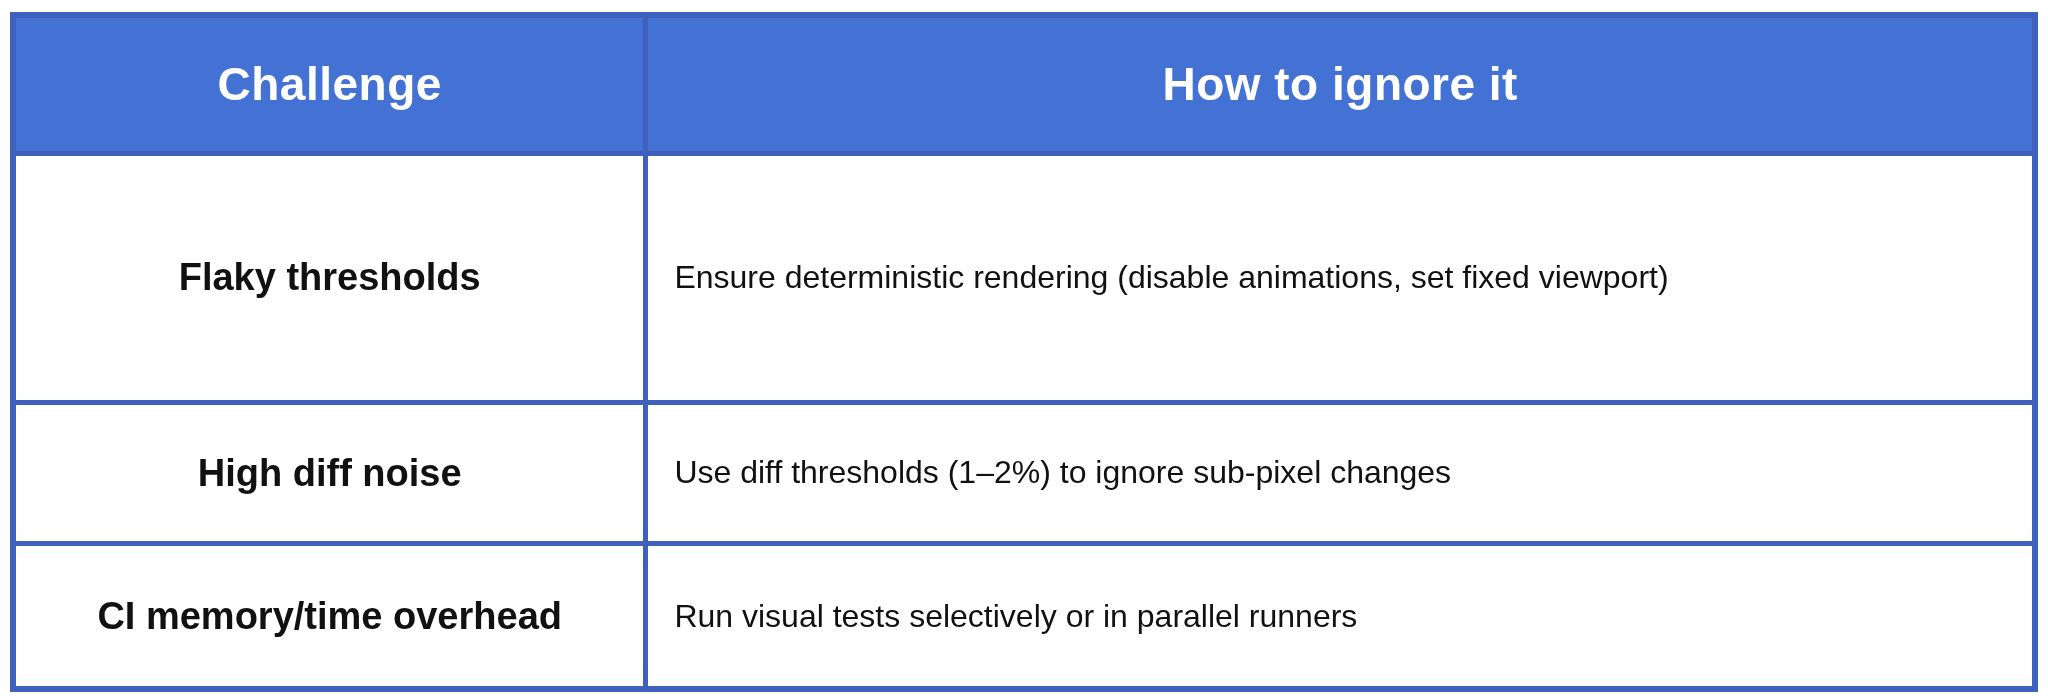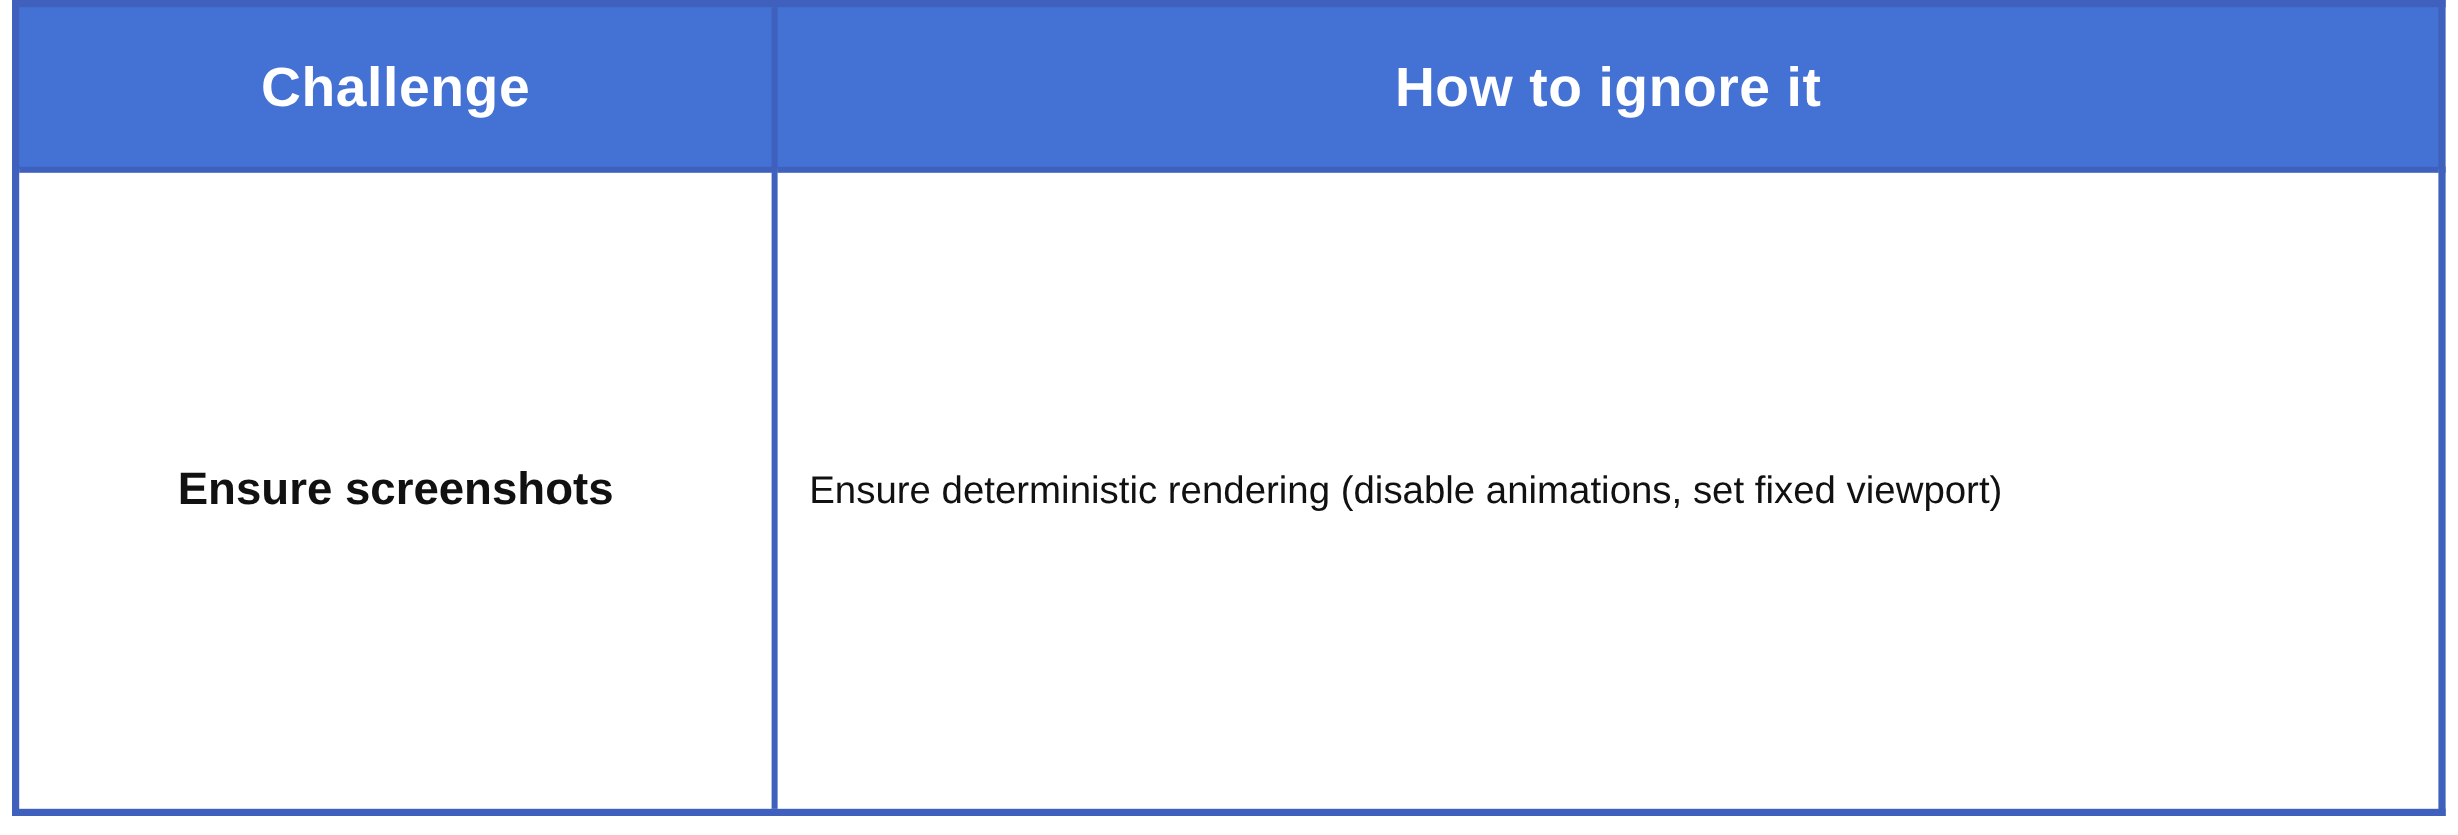"Challenge" .stage { padding: 0 10px -> 12px 10px }
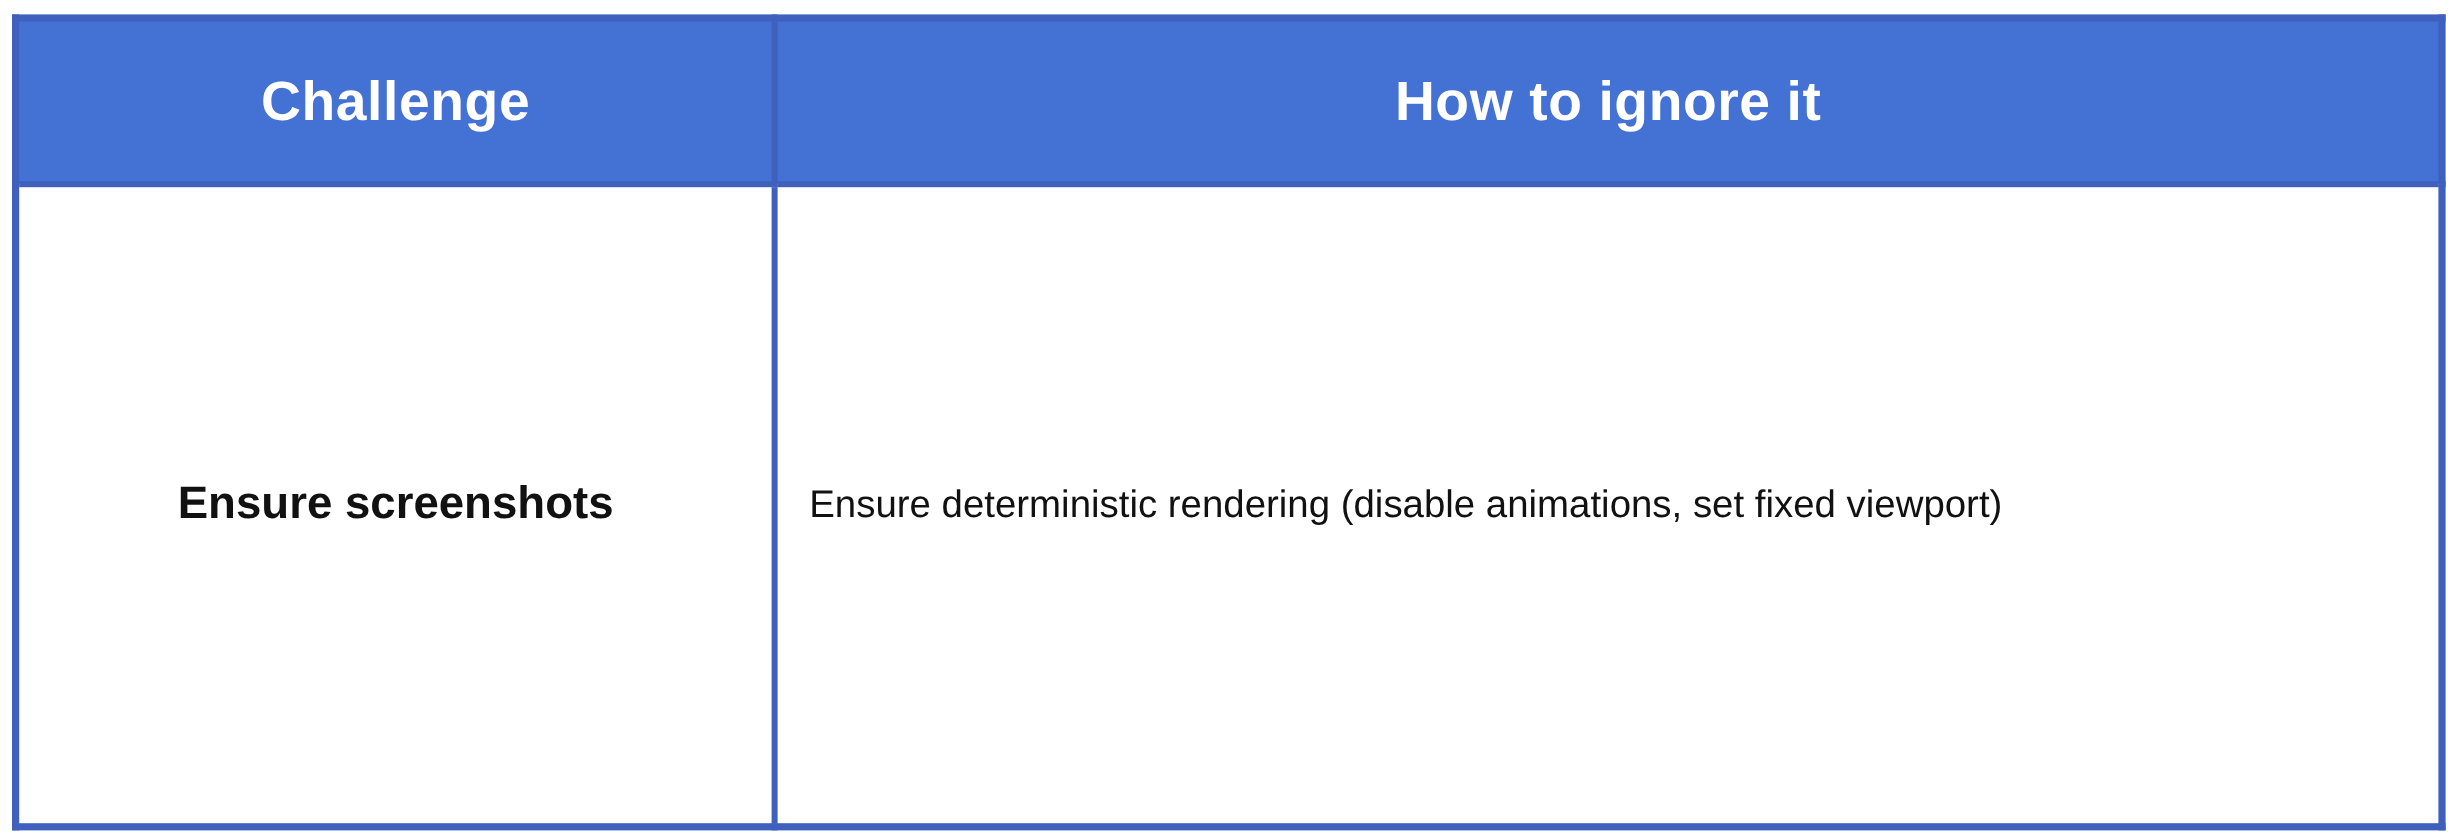"Ensure screenshots" td.challenge-cell { text: Ensure screenshots -> Flaky thresholds }
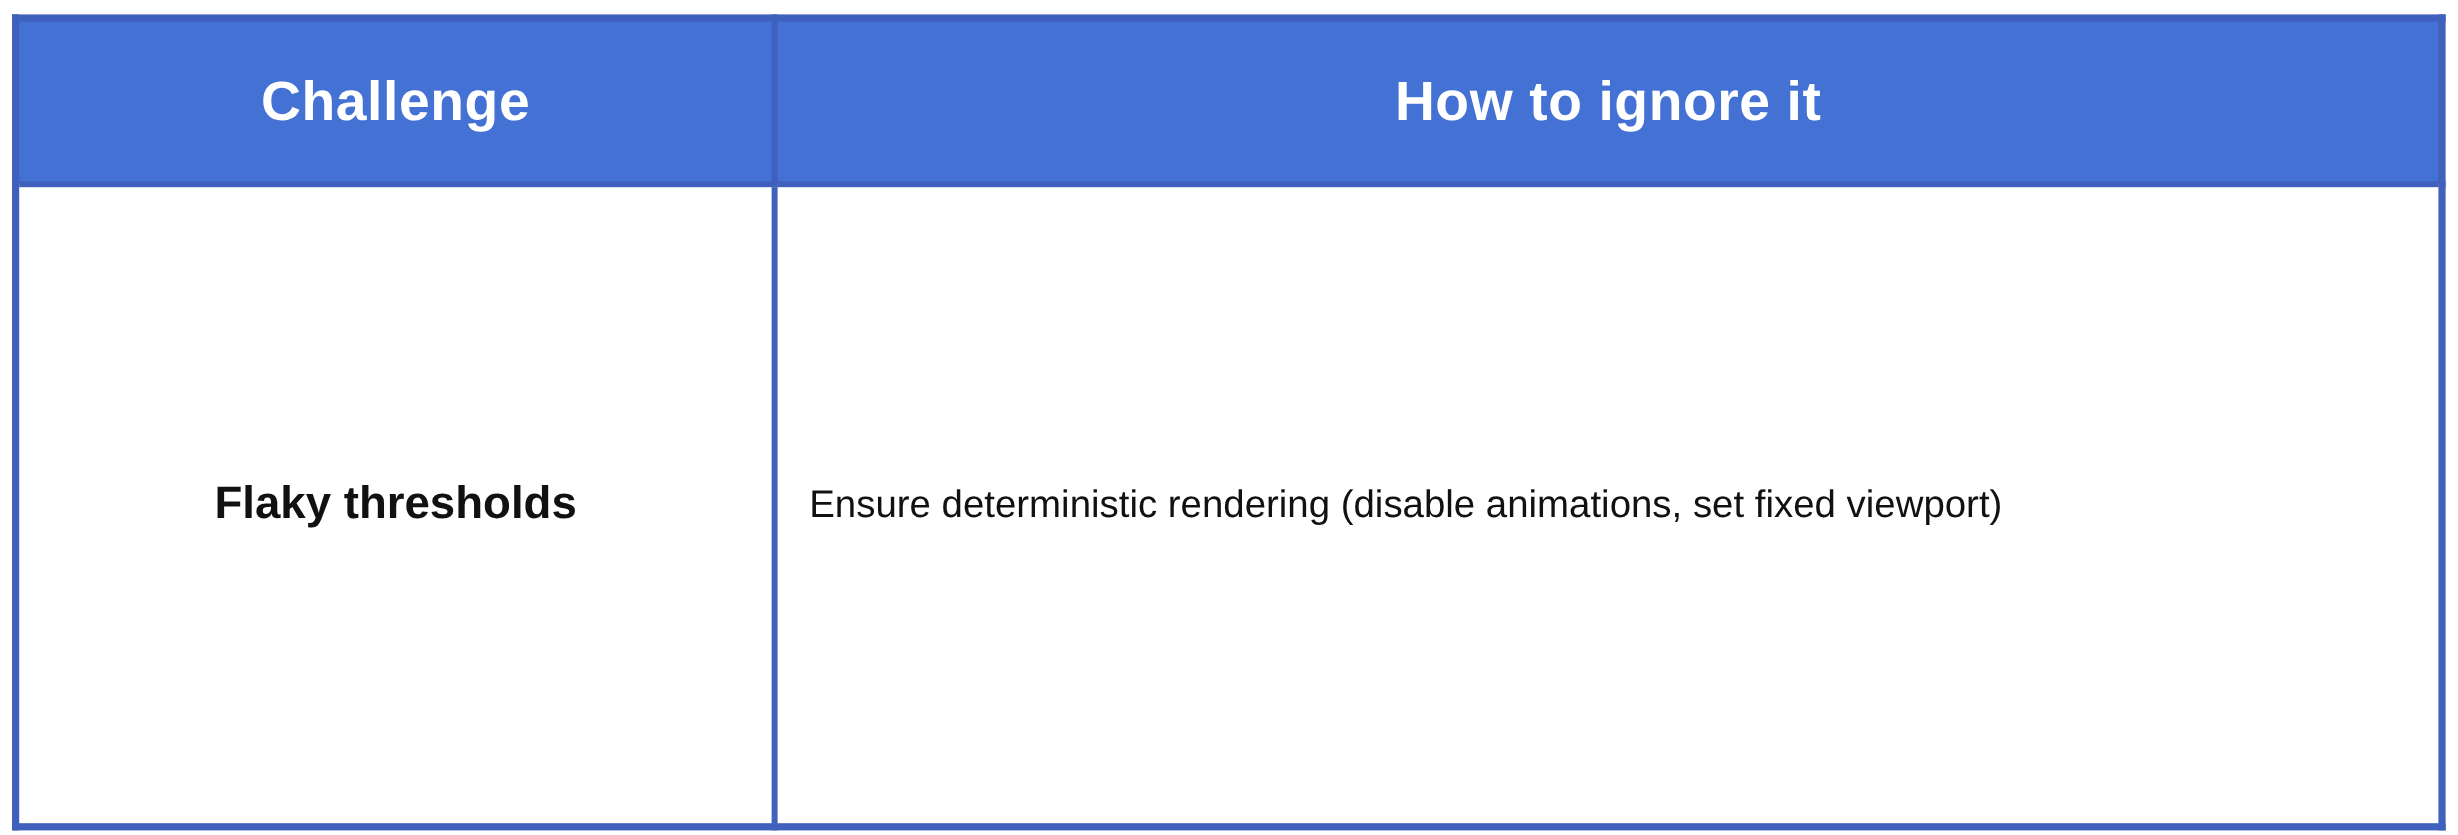"High diff noise" tr.row-1 { html: none -> <tr> <td>High diff noise</td> <td>Use diff thresholds (1–2%) to ignore sub-pixel changes</td> </tr> }
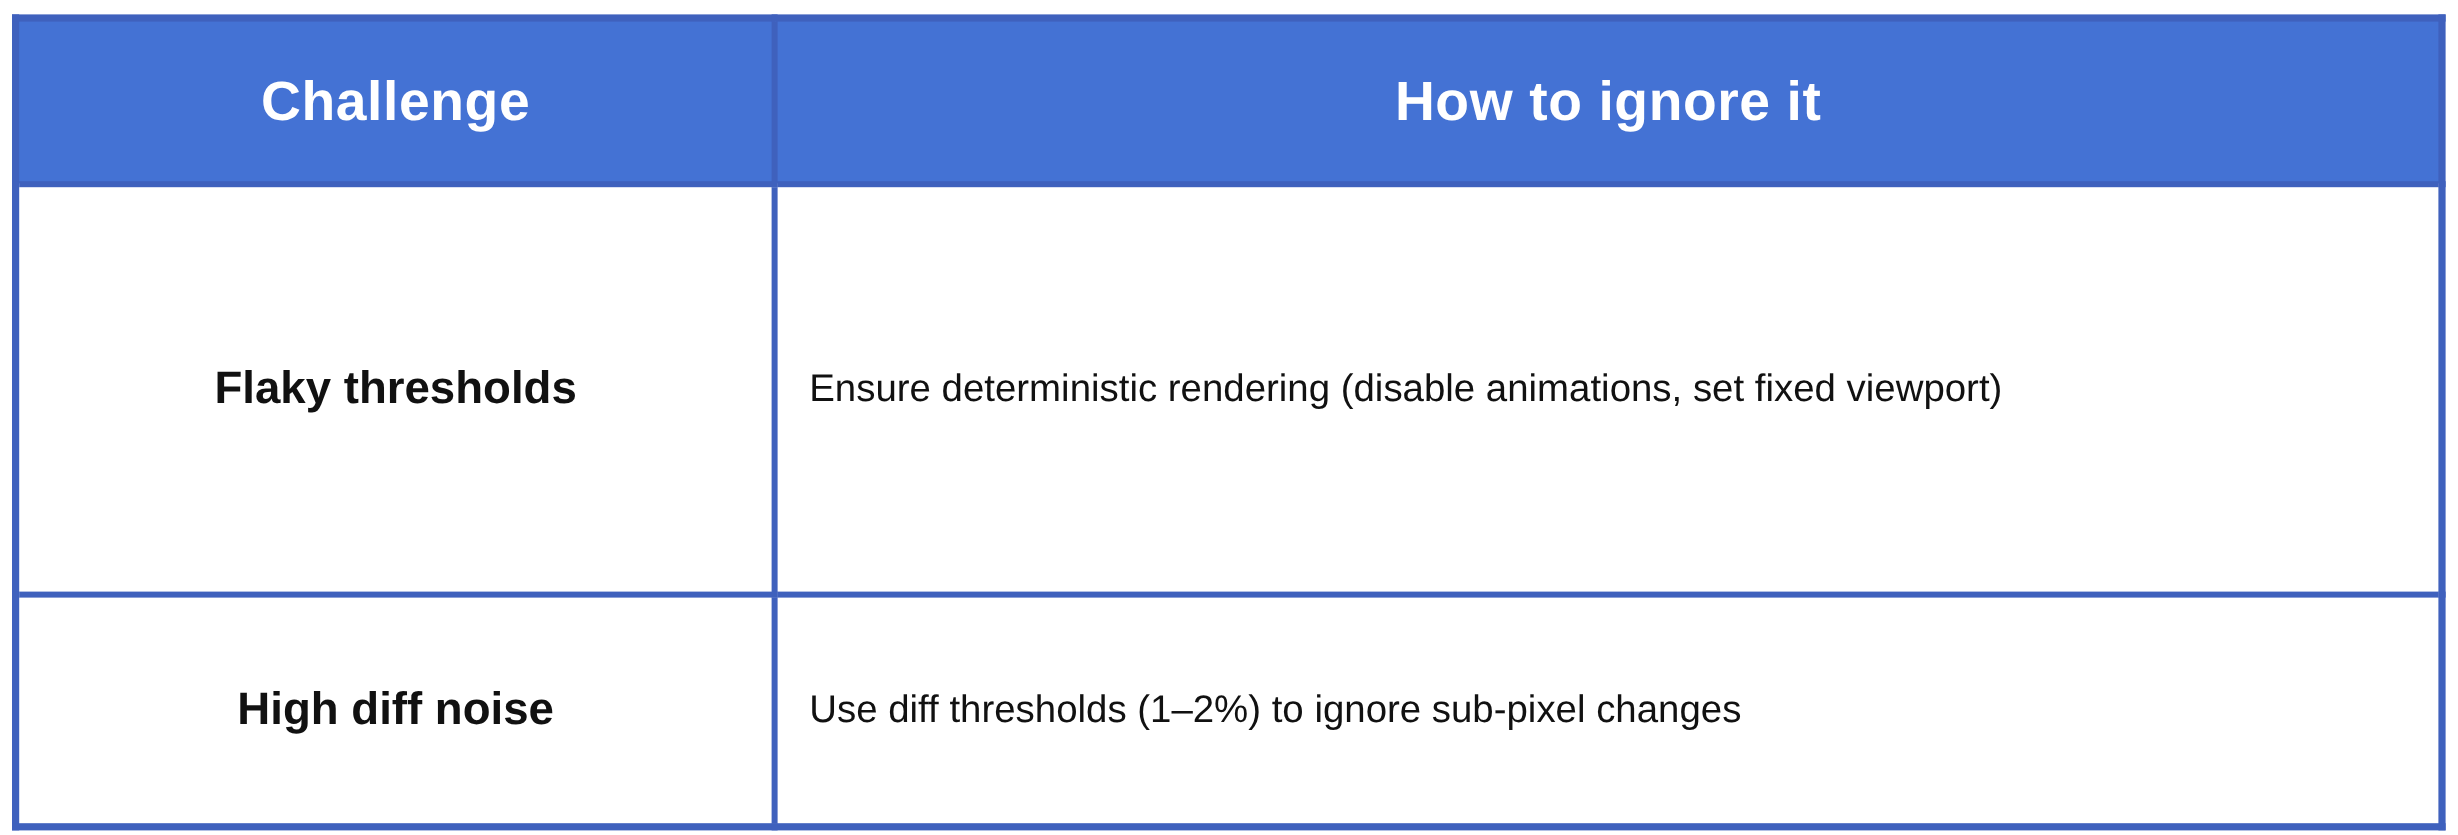"CI memory/time overhead" tr.row-3 { html: none -> <tr> <td>CI memory/time overhead</td> <td>Run visual tests selectively or in parallel runners</td> </tr> }
